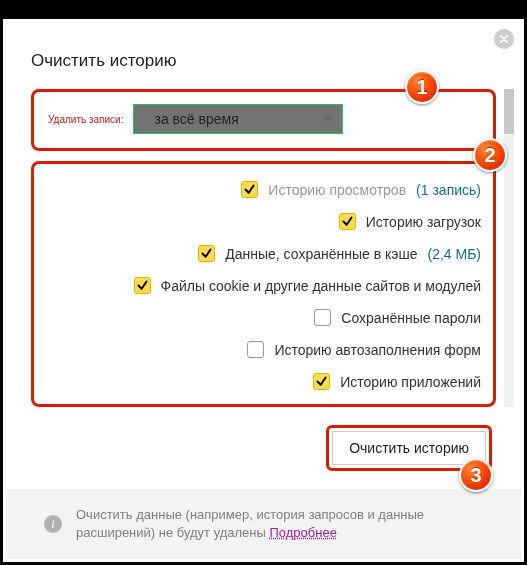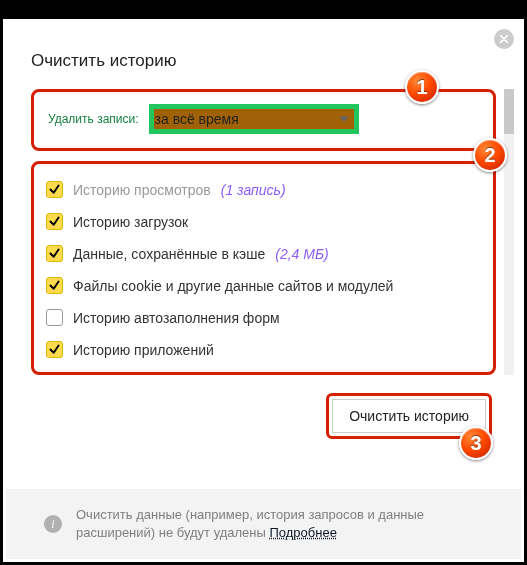"Удалить записи:" .delete-label { color: #15803d -> #b91c1c; font-size: 12px -> 10px }
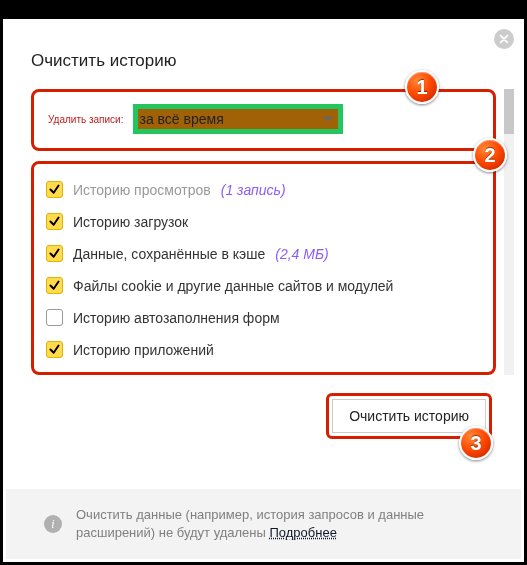"за всё время" select.time-range { background: #a16207 -> #737373; border: 5px solid #22c55e -> 1px solid #22c55e; padding: 2px 1px -> 2px 20px }
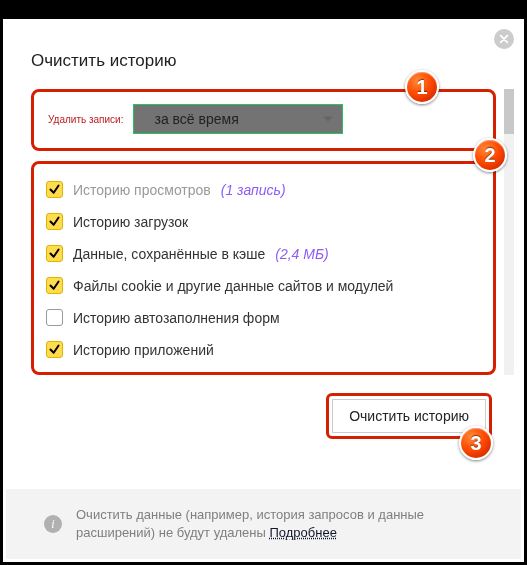"Историю просмотров" .check-row { justify-content: none -> flex-end }
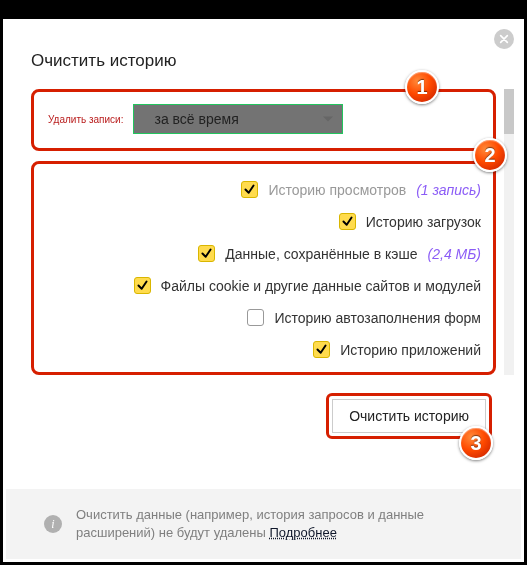"(1 запись)" .muted-suffix { color: #8b5cf6 -> #0f766e; font-style: italic -> none }
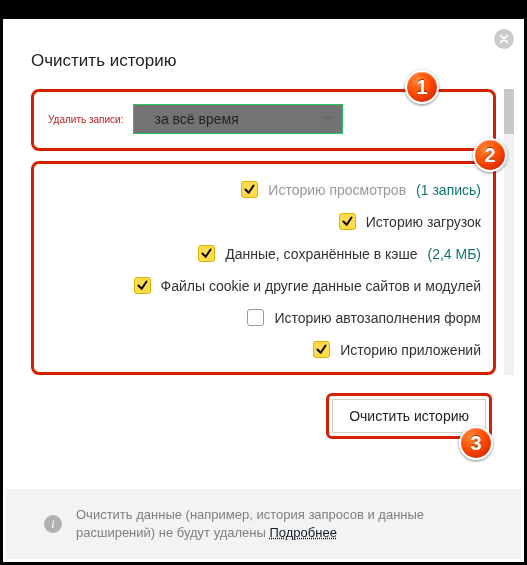"Сохранённые пароли" div.check-row { html: none -> <div> <span></span> <span>Сохранённые пароли</span> </div> }
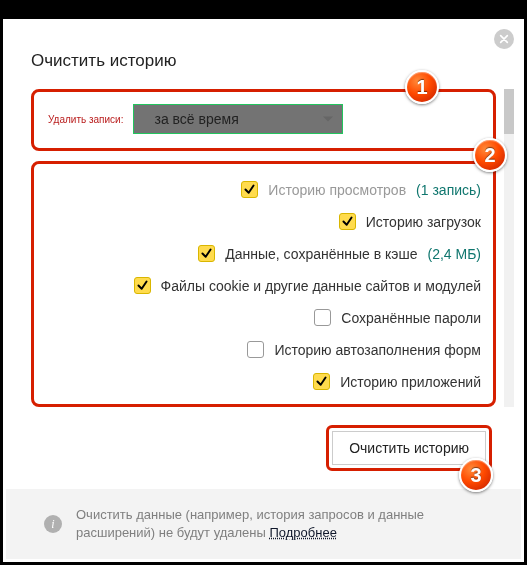"Подробнее" .footer-link { color: #0f172a -> #a21caf }
